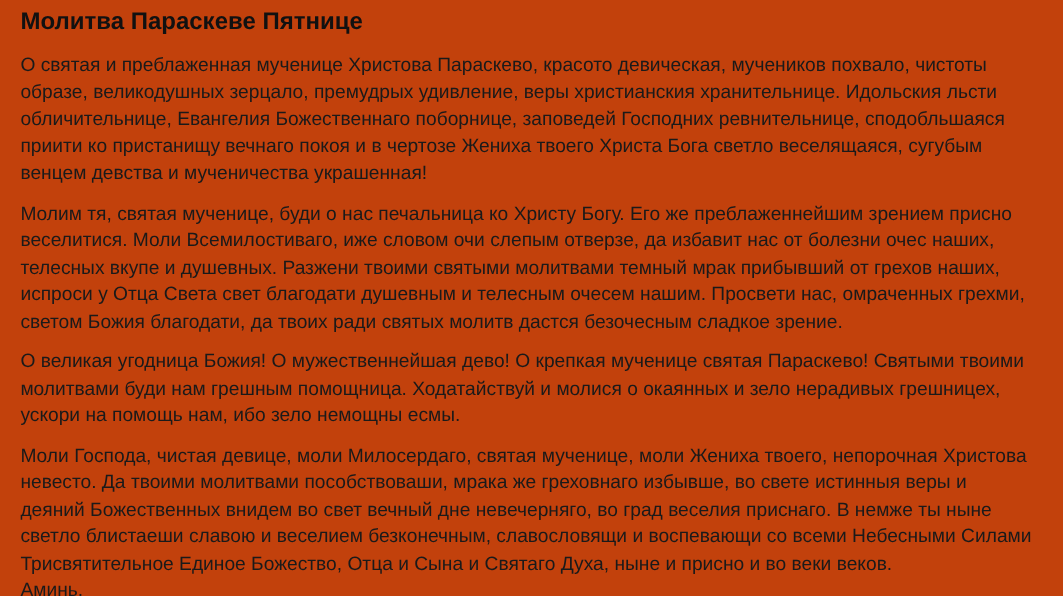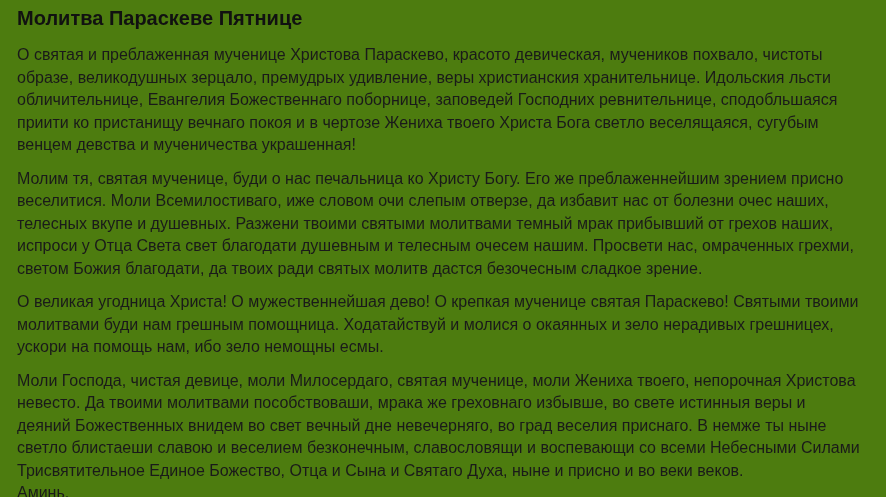"Молитва Параскеве Пятнице" .page { background: #4d7c0f -> #c2410c }
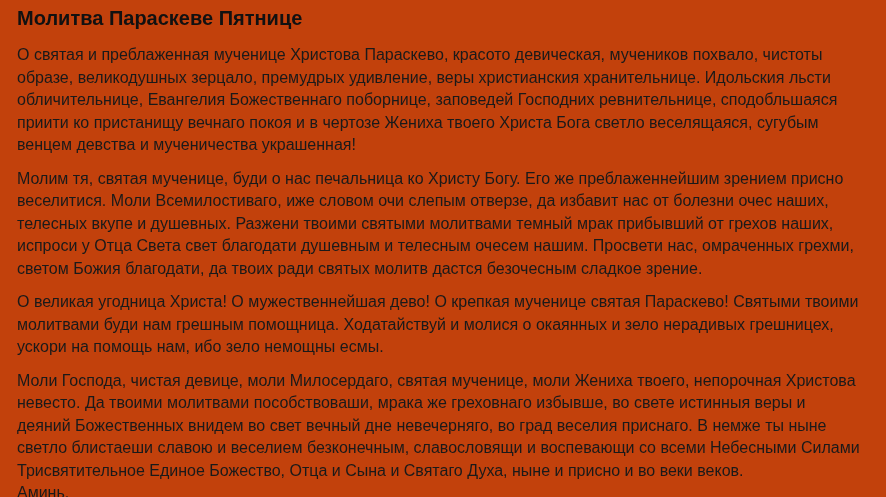"О великая угодница Христа! О" p { text: Христа -> Божия }
